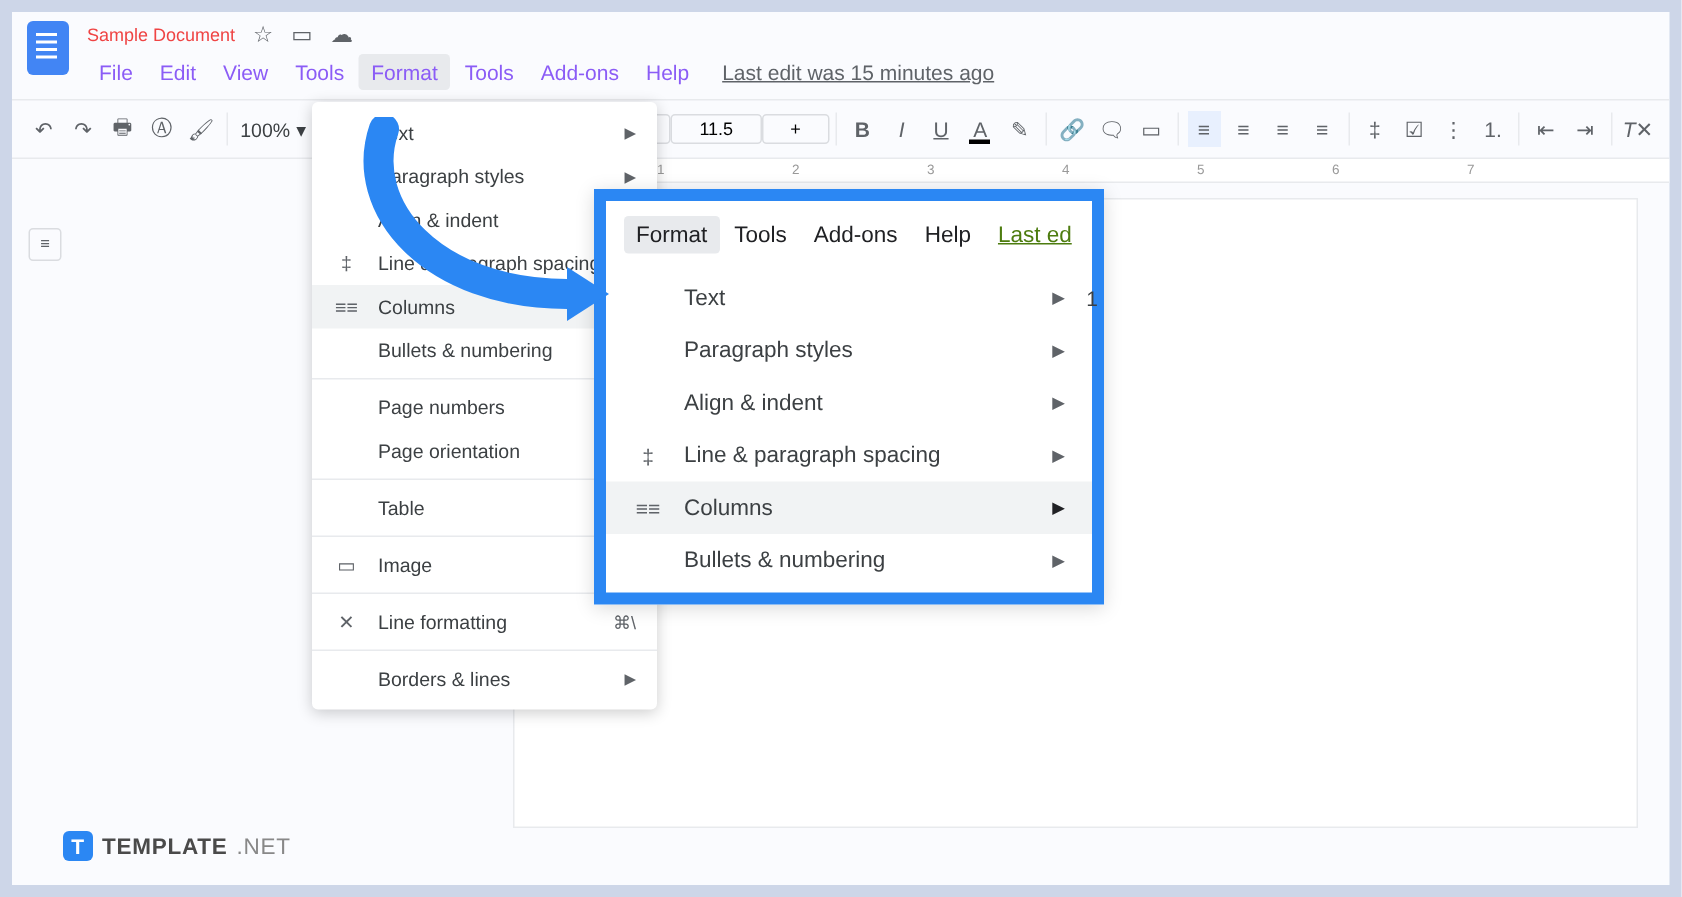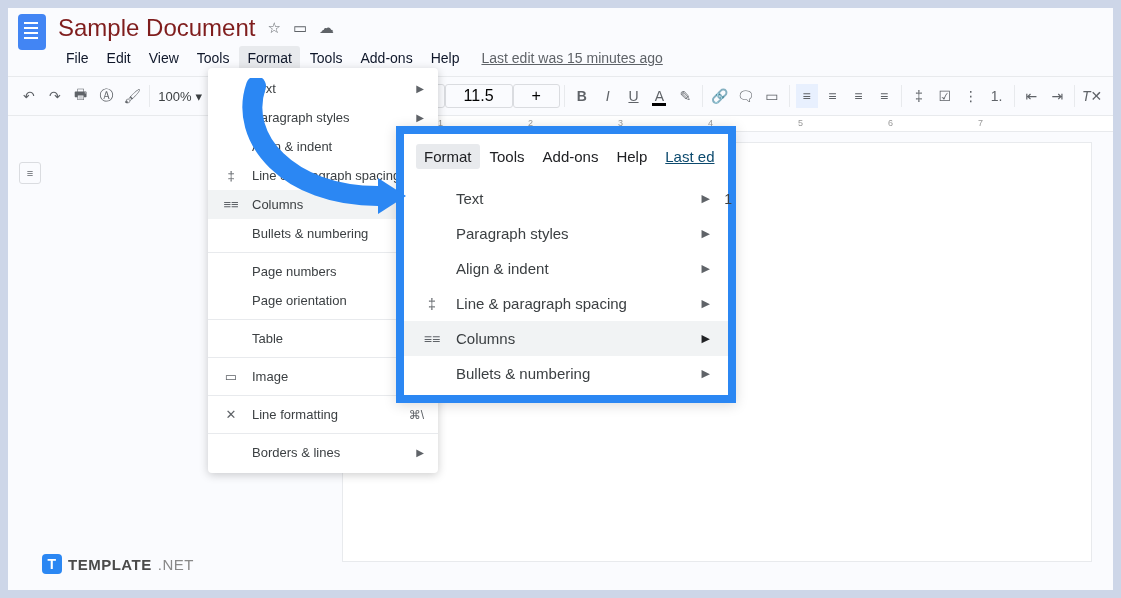"Sample Document" .doc-title { color: #7f1d1d -> #ef4444; font-size: 24px -> 12px }
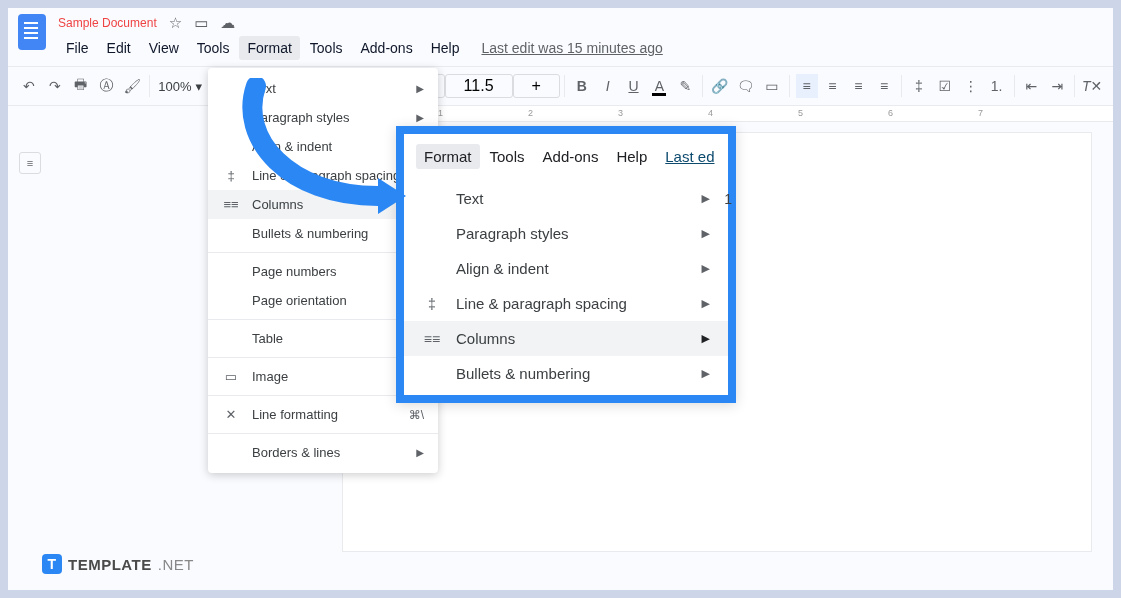"File" .menu-item { color: #0f172a -> #8b5cf6 }
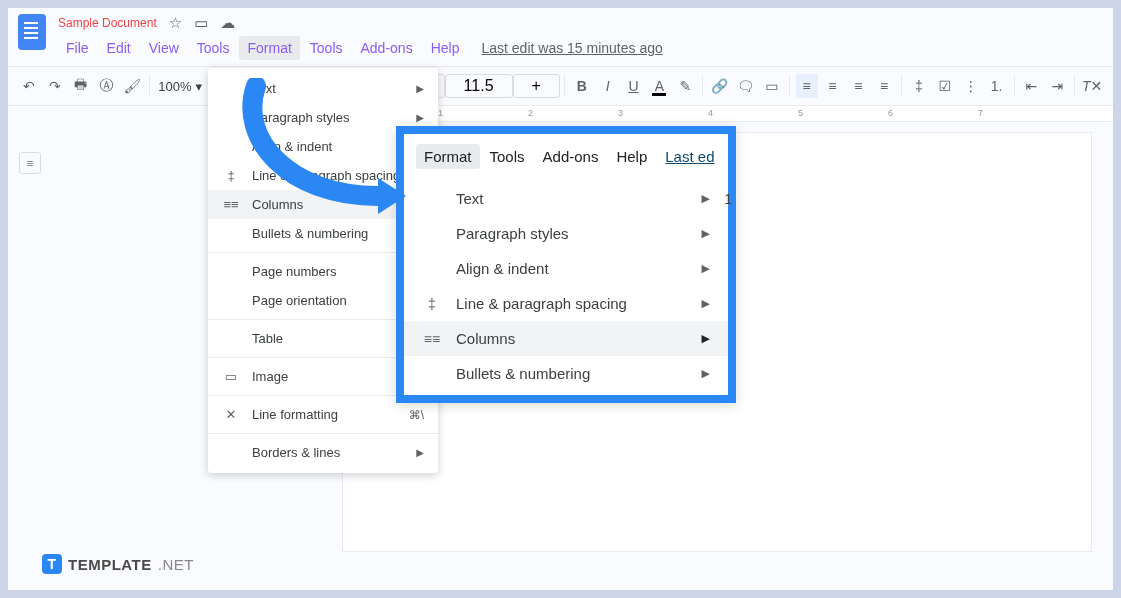"11.5" .tb-box { font-size: 16px -> 12px }
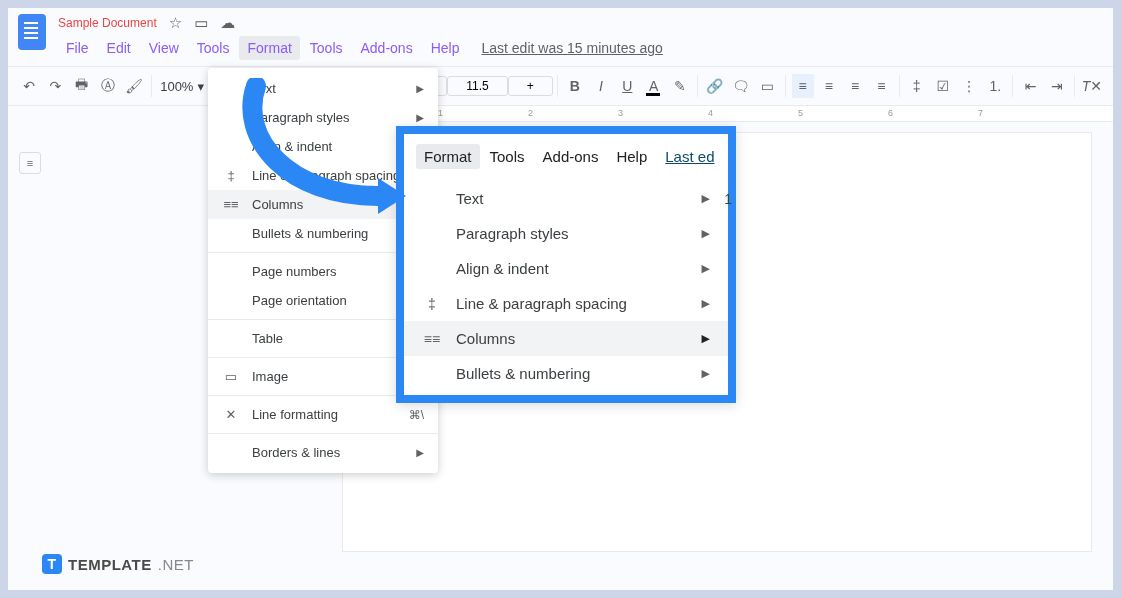"Last ed" .callout-menu .ce { color: #0c4a6e -> #4d7c0f }
